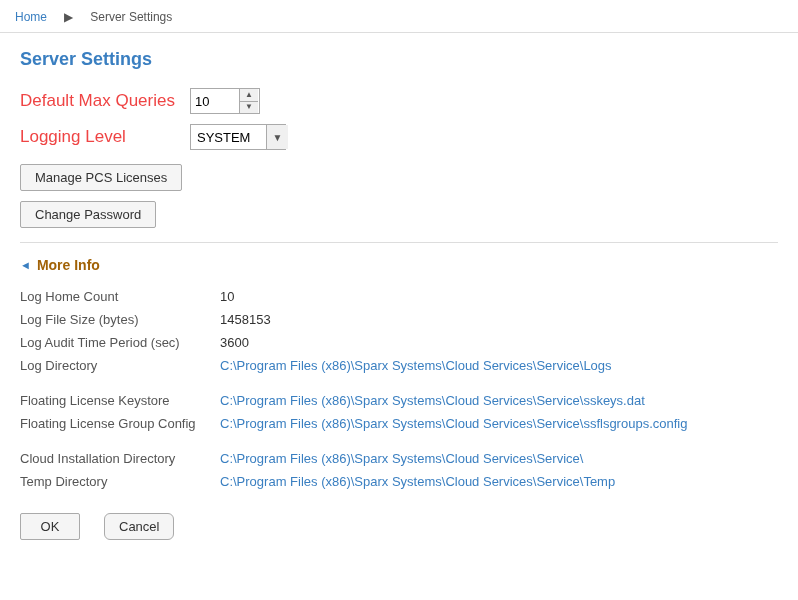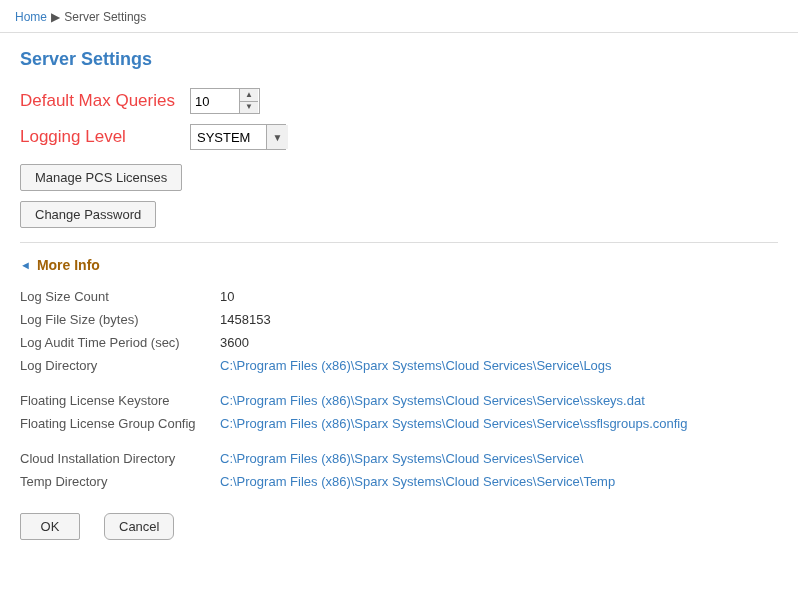"Home" .breadcrumb { gap: 4px -> 17px }
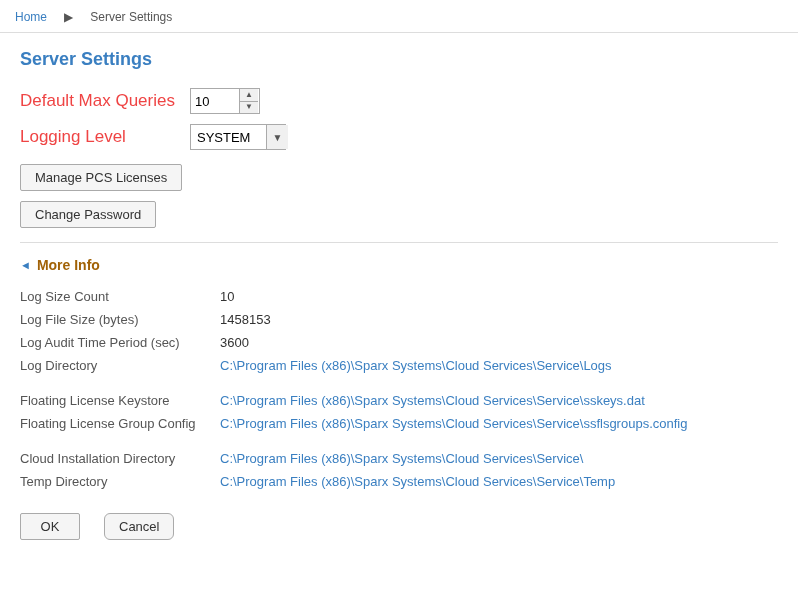"Log Size Count" td.label-col { text: Size -> Home }
